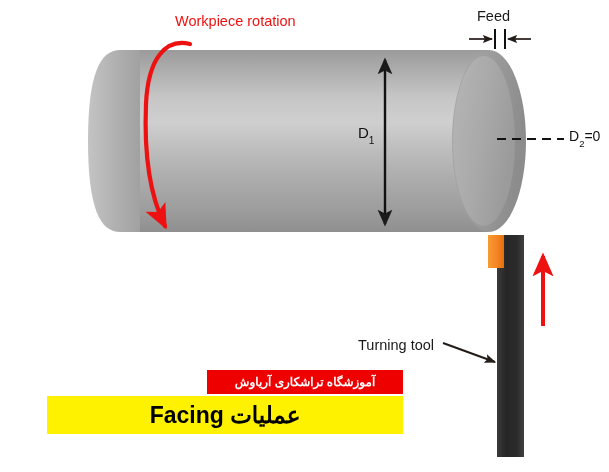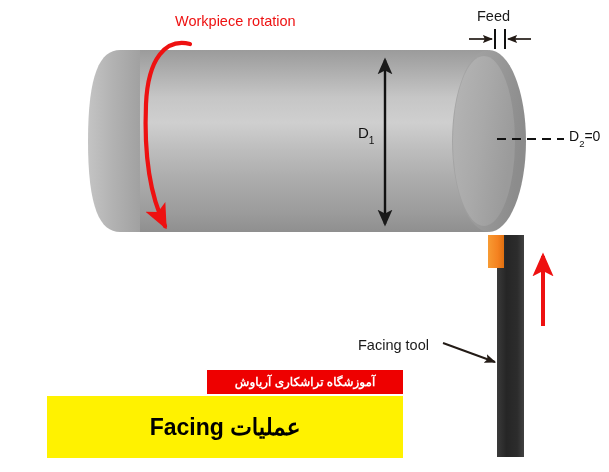"Facing tool" div.lbl { text: Facing -> Turning }
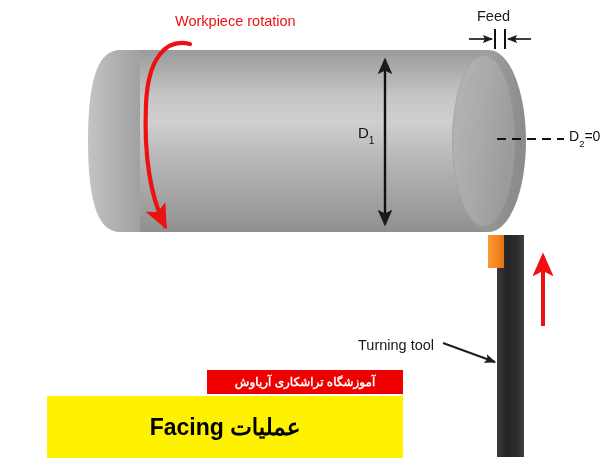"عملیات Facing" .banner-yellow { height: 62px -> 38px }
